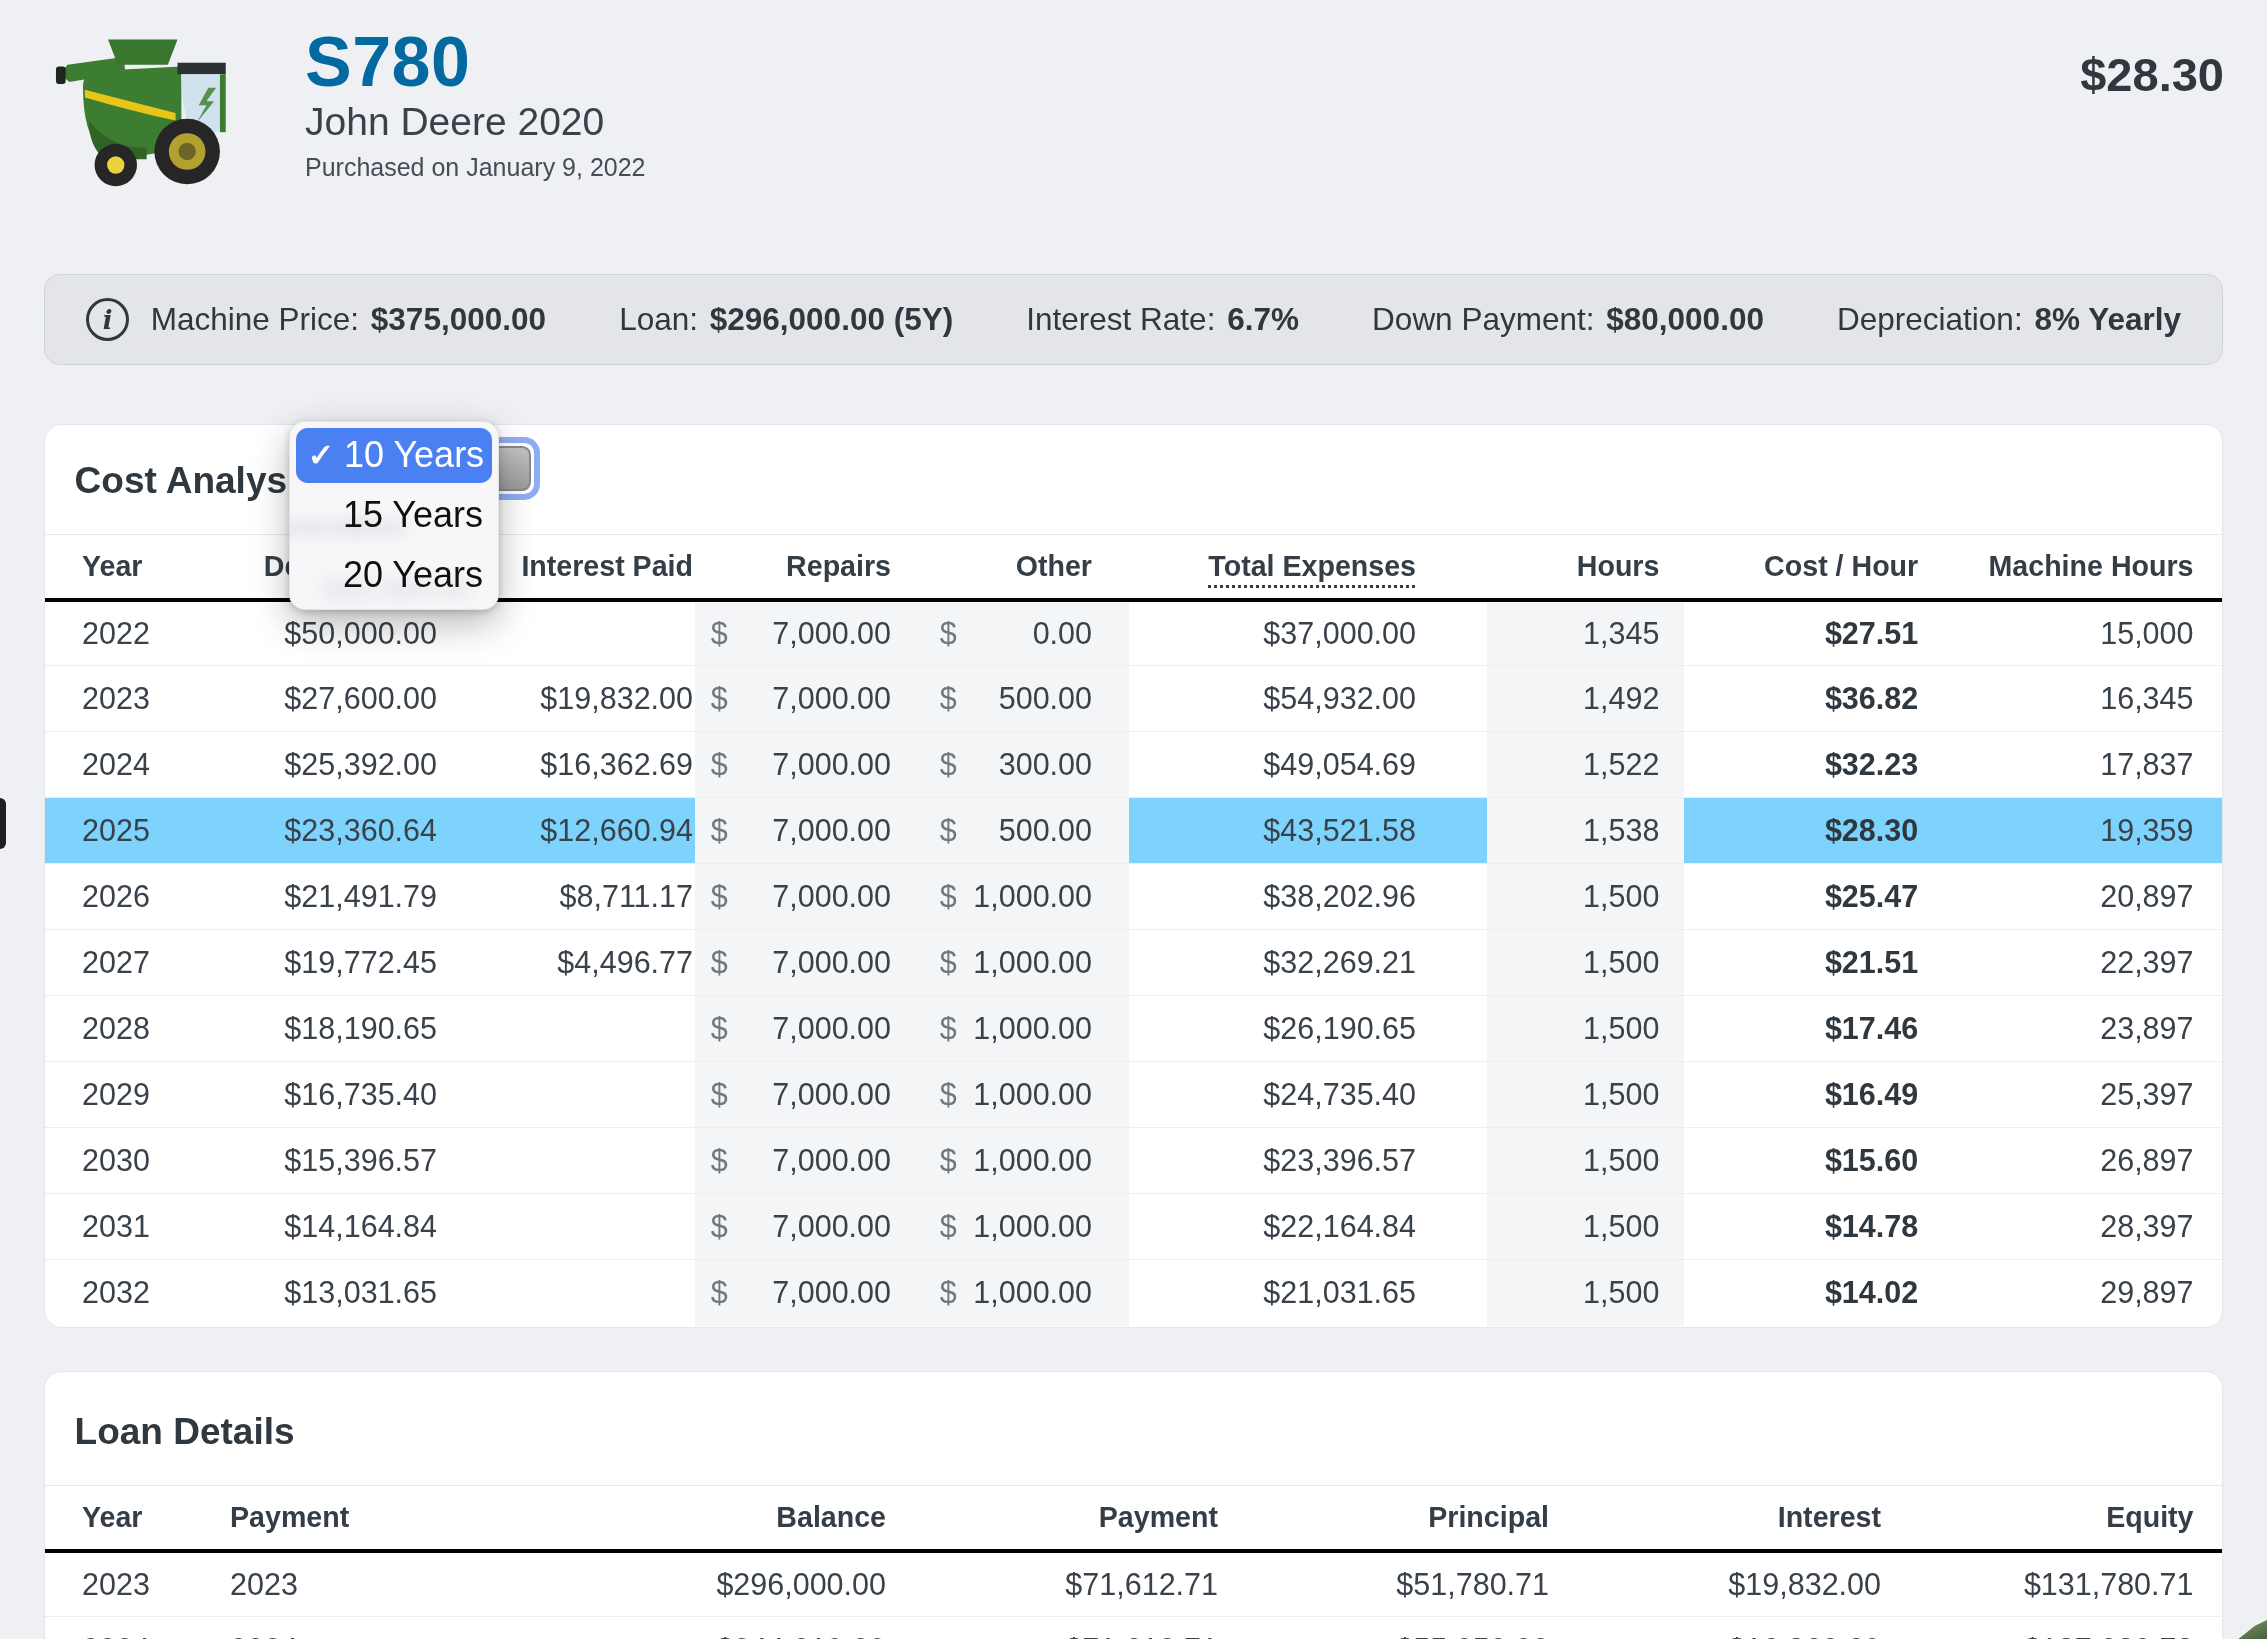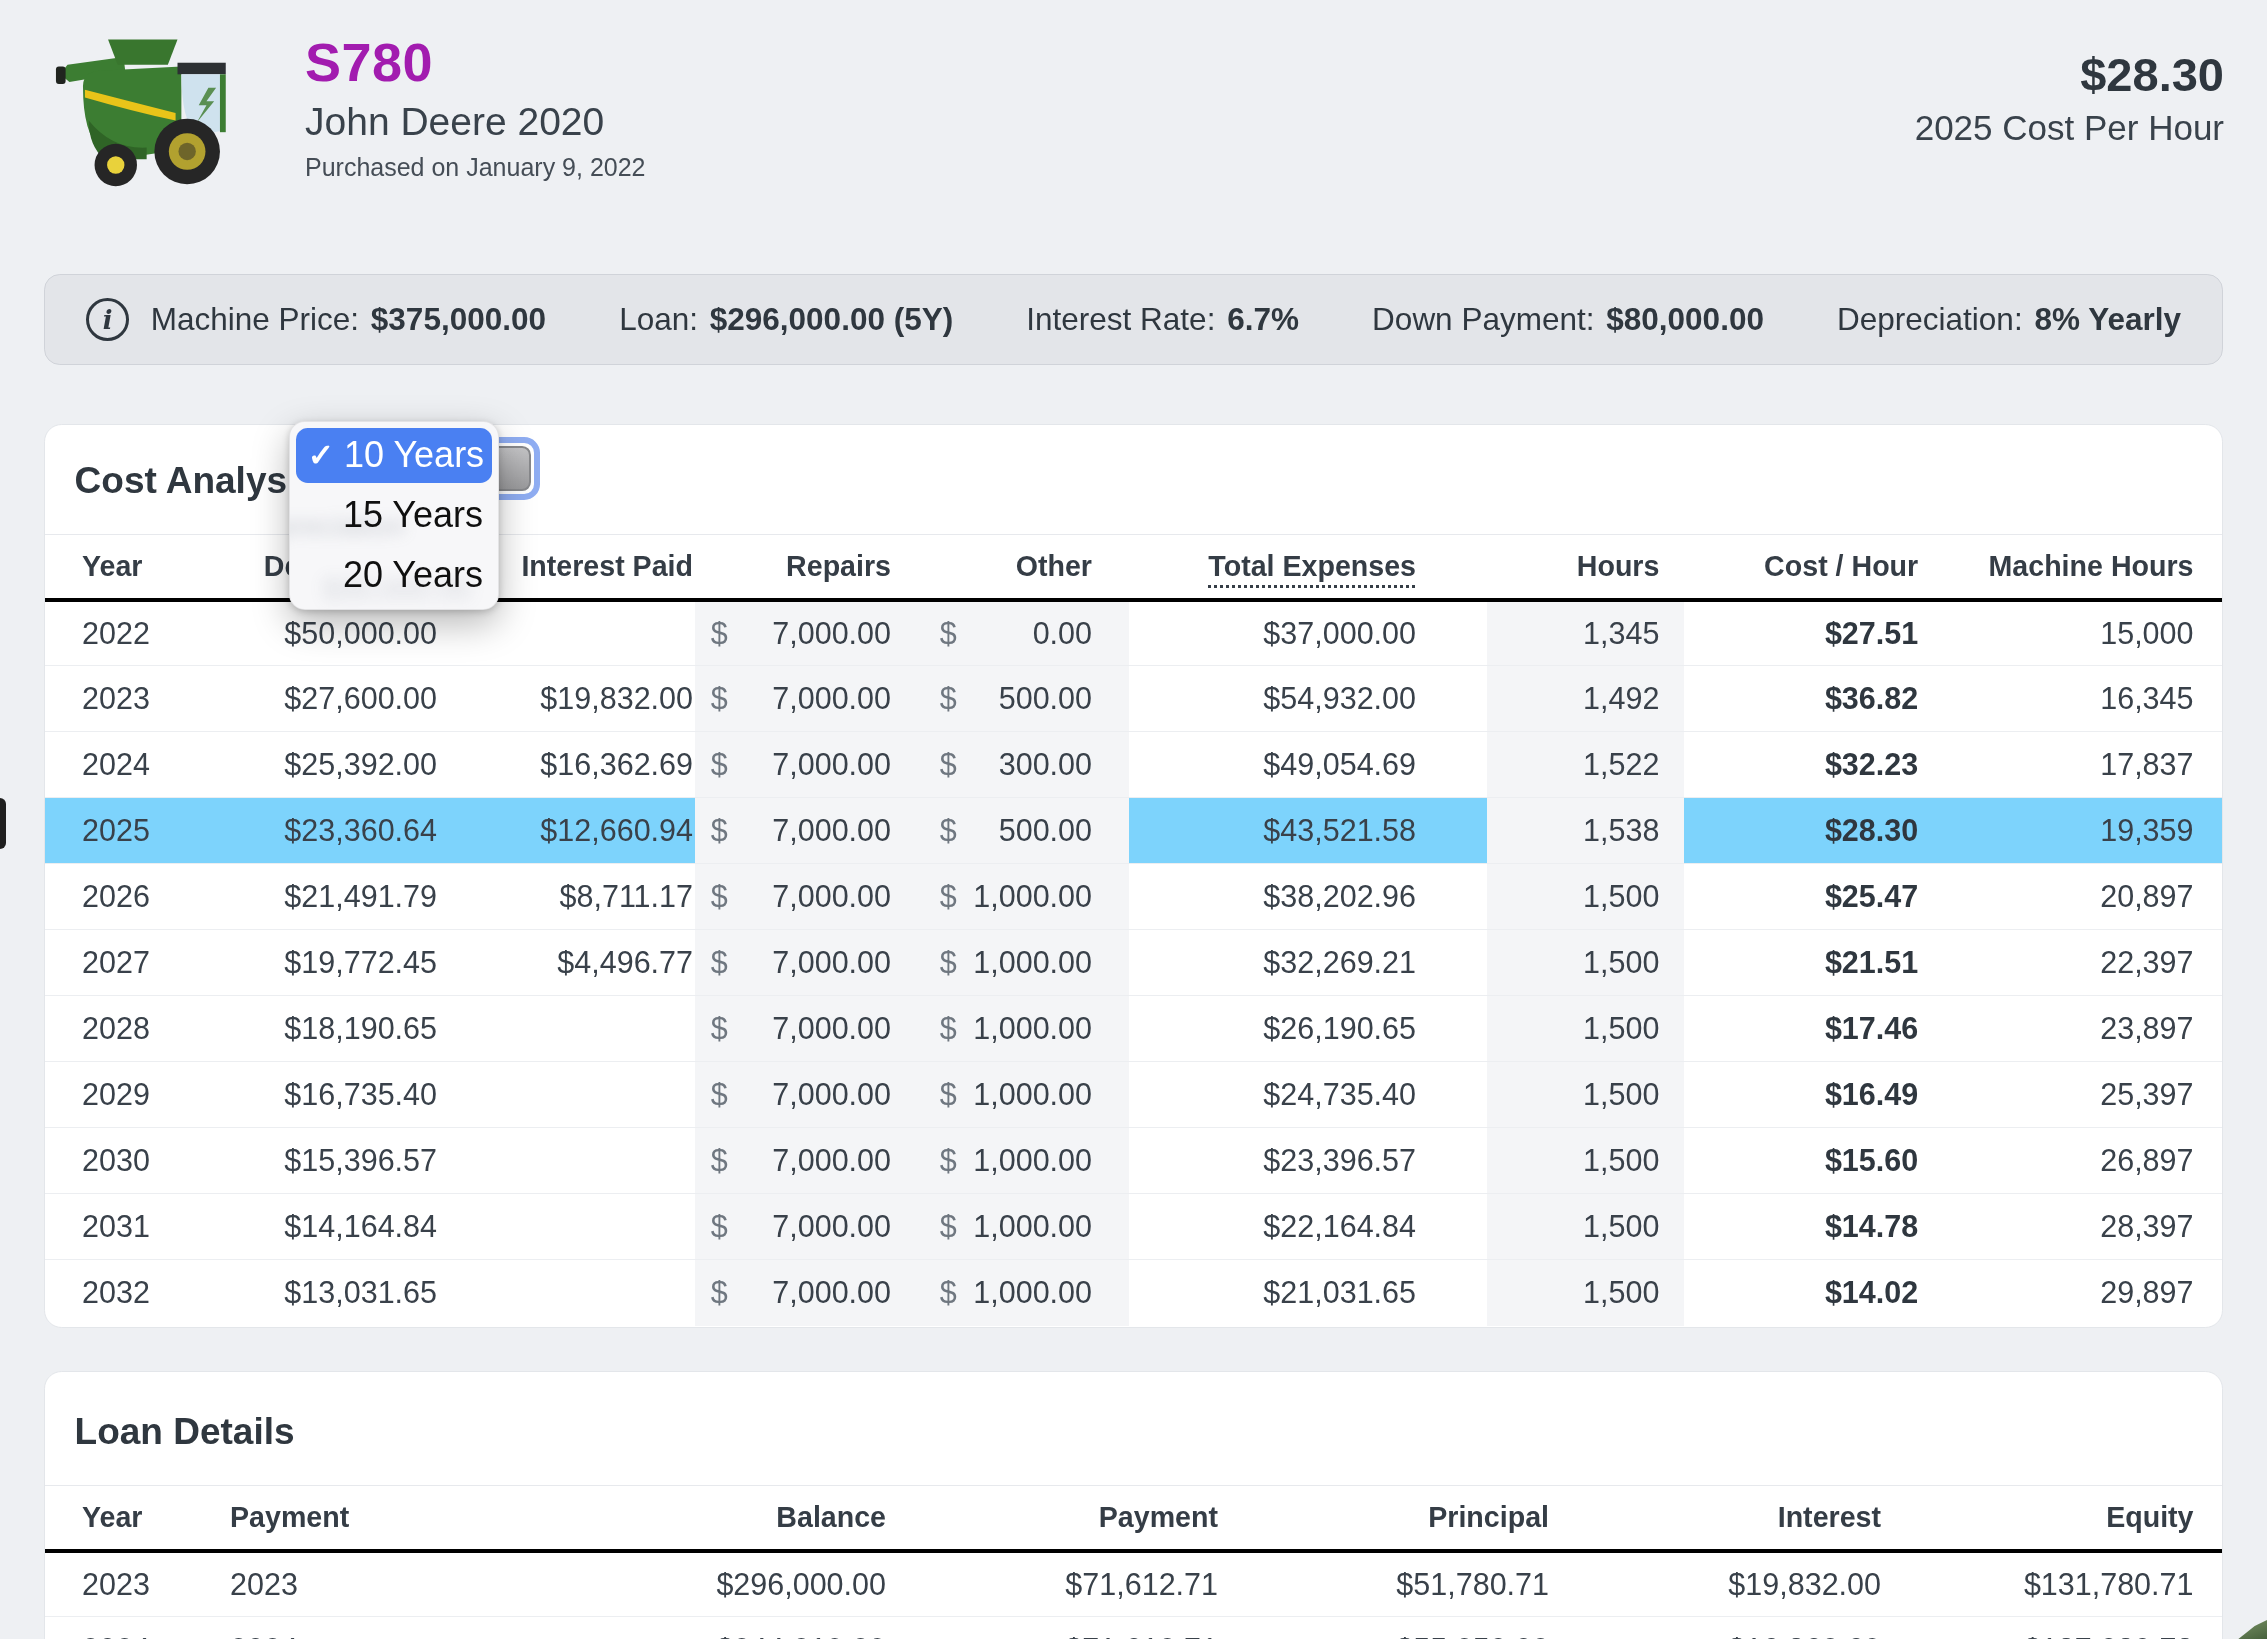"S780" .equip-model { color: #a21caf -> #0369a1; font-size: 54px -> 70px }
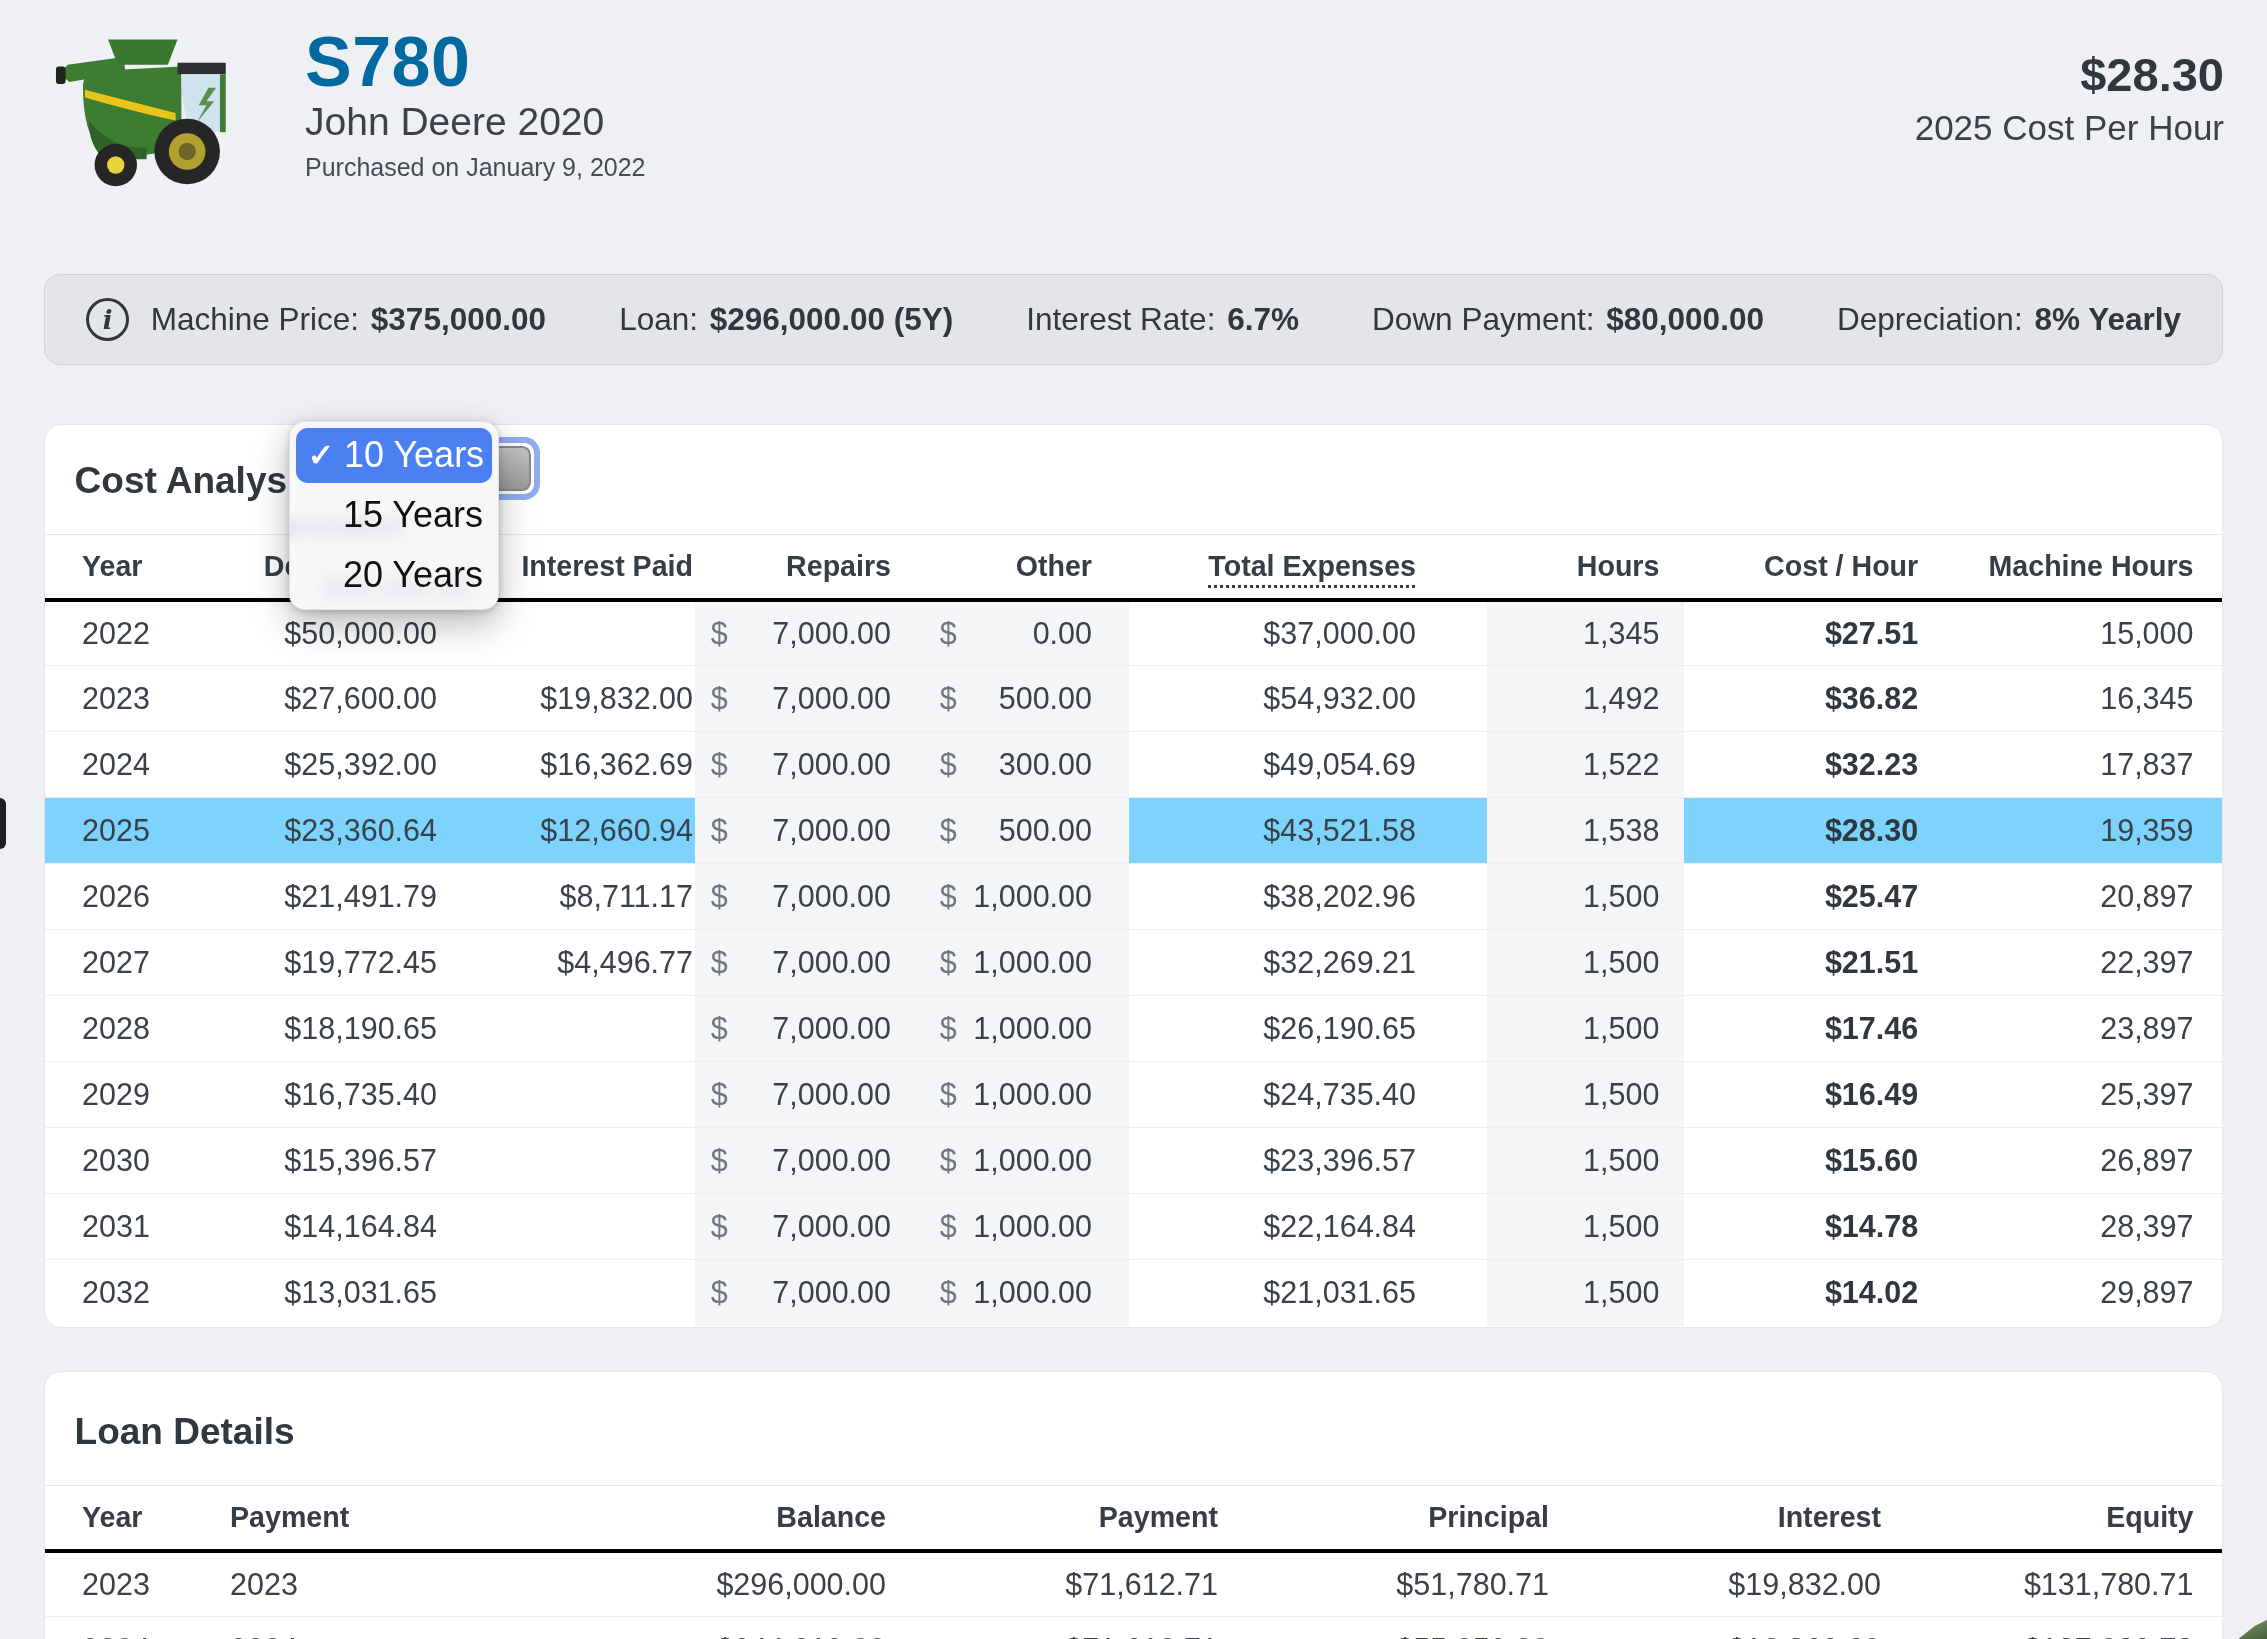"2025 Cost Per Hour" div.cph-label { html: <div>2025 Cost Per Hour</div> -> none }
